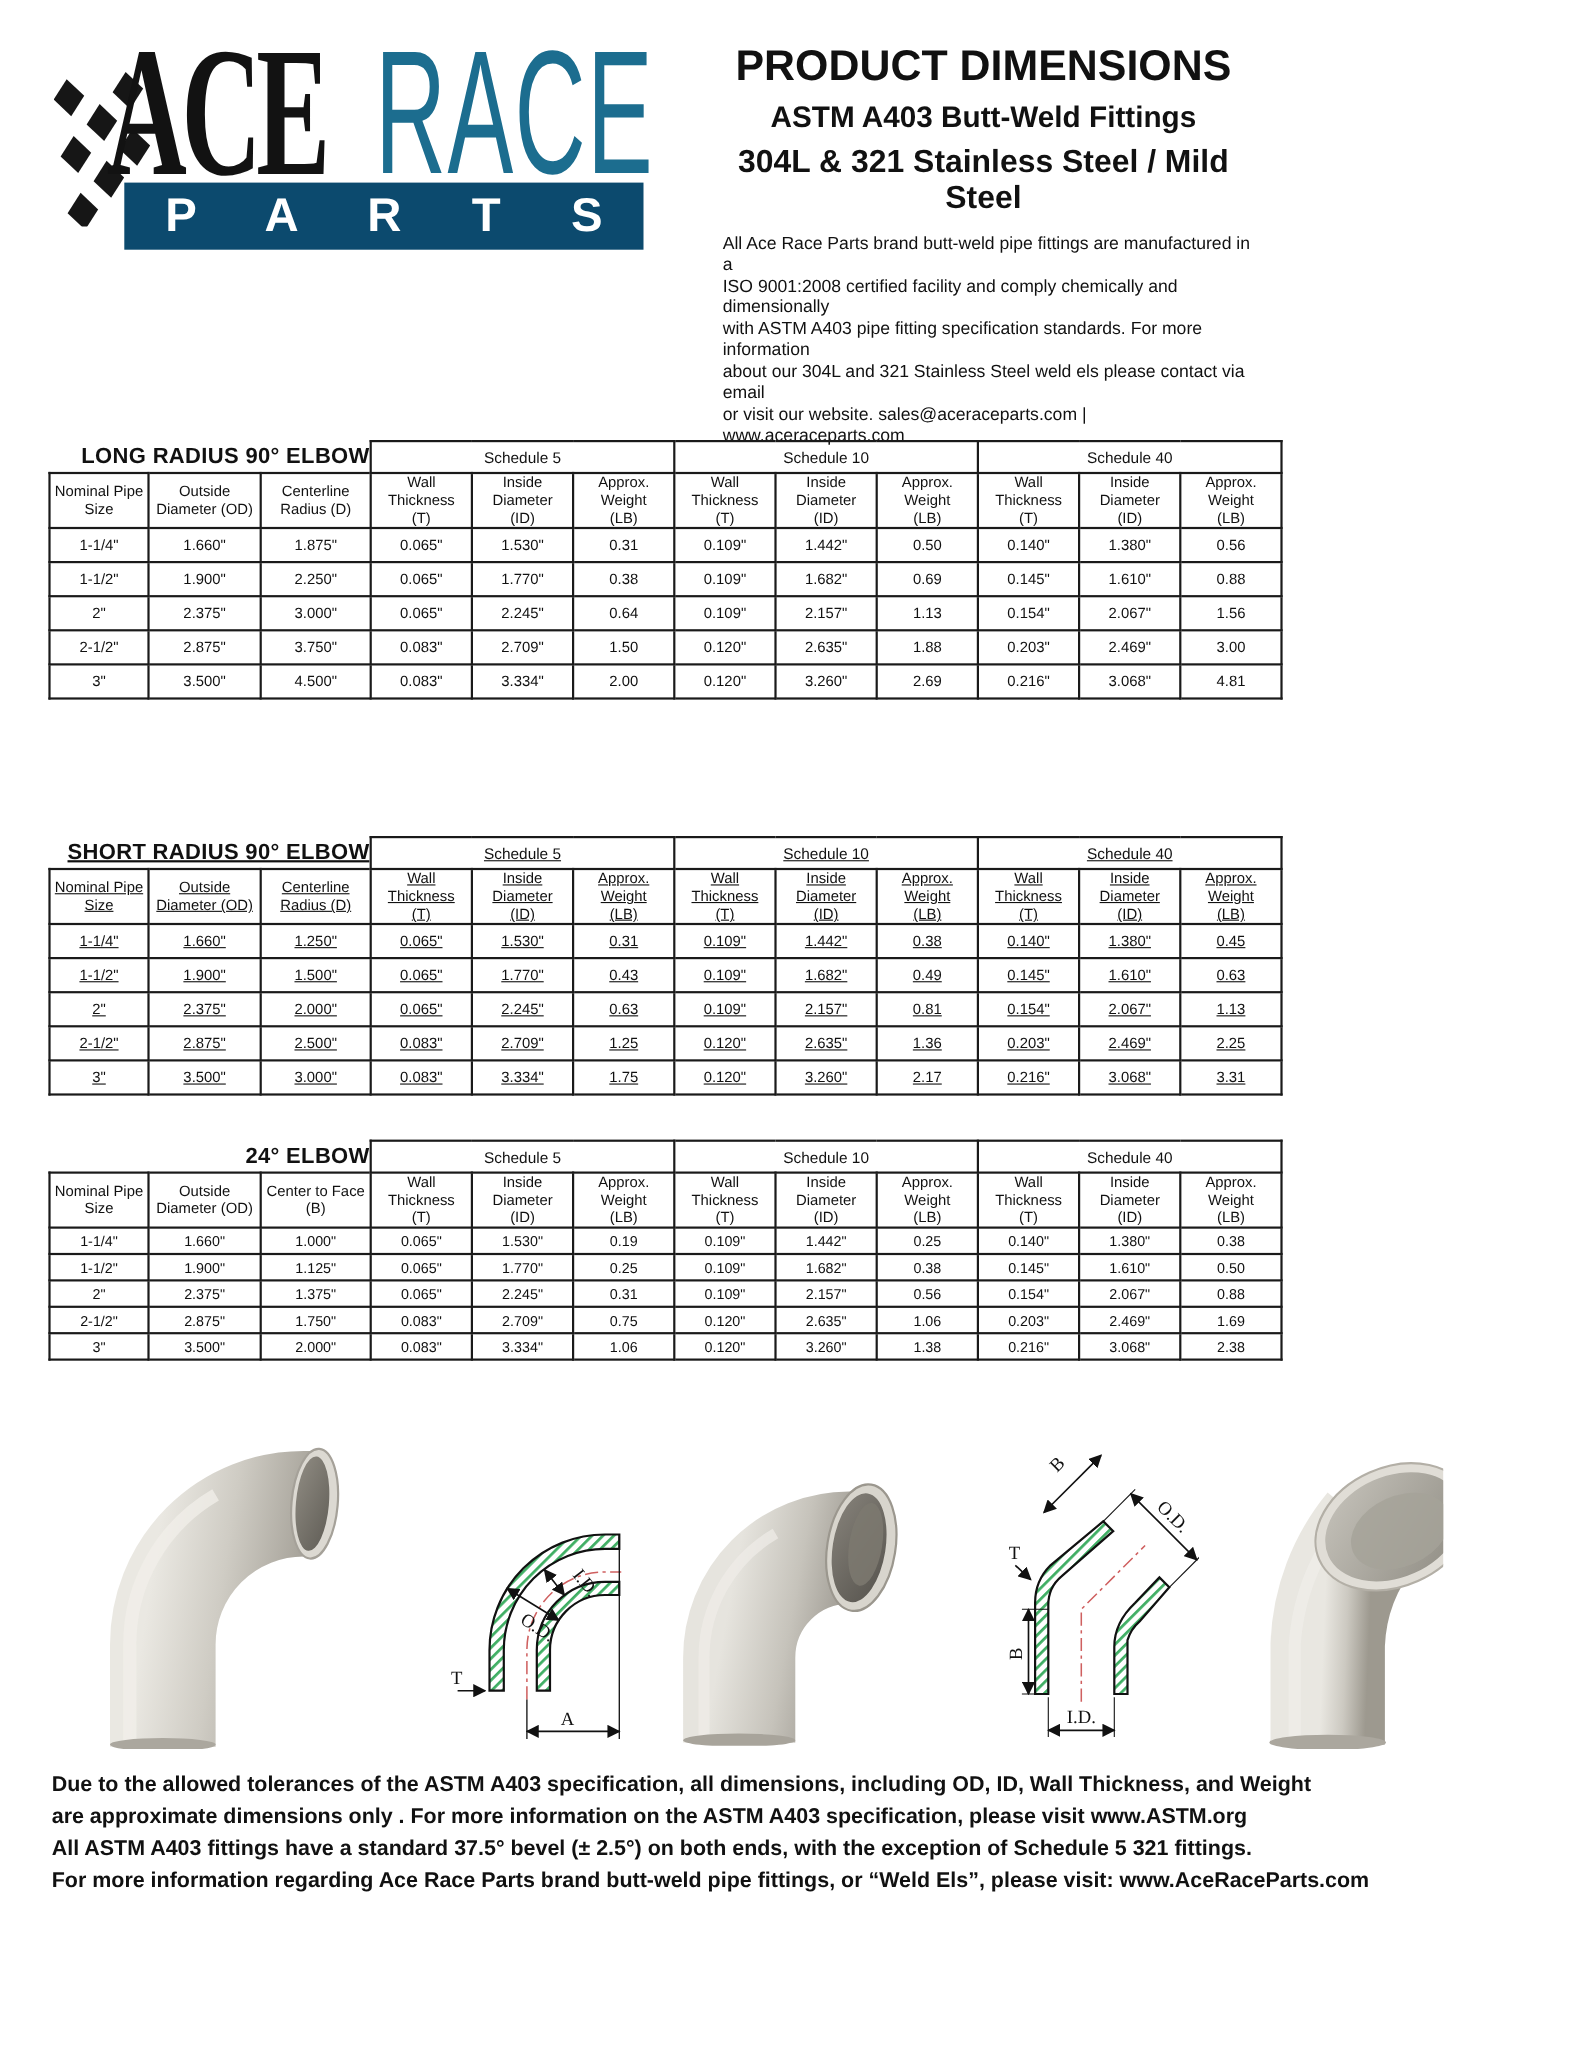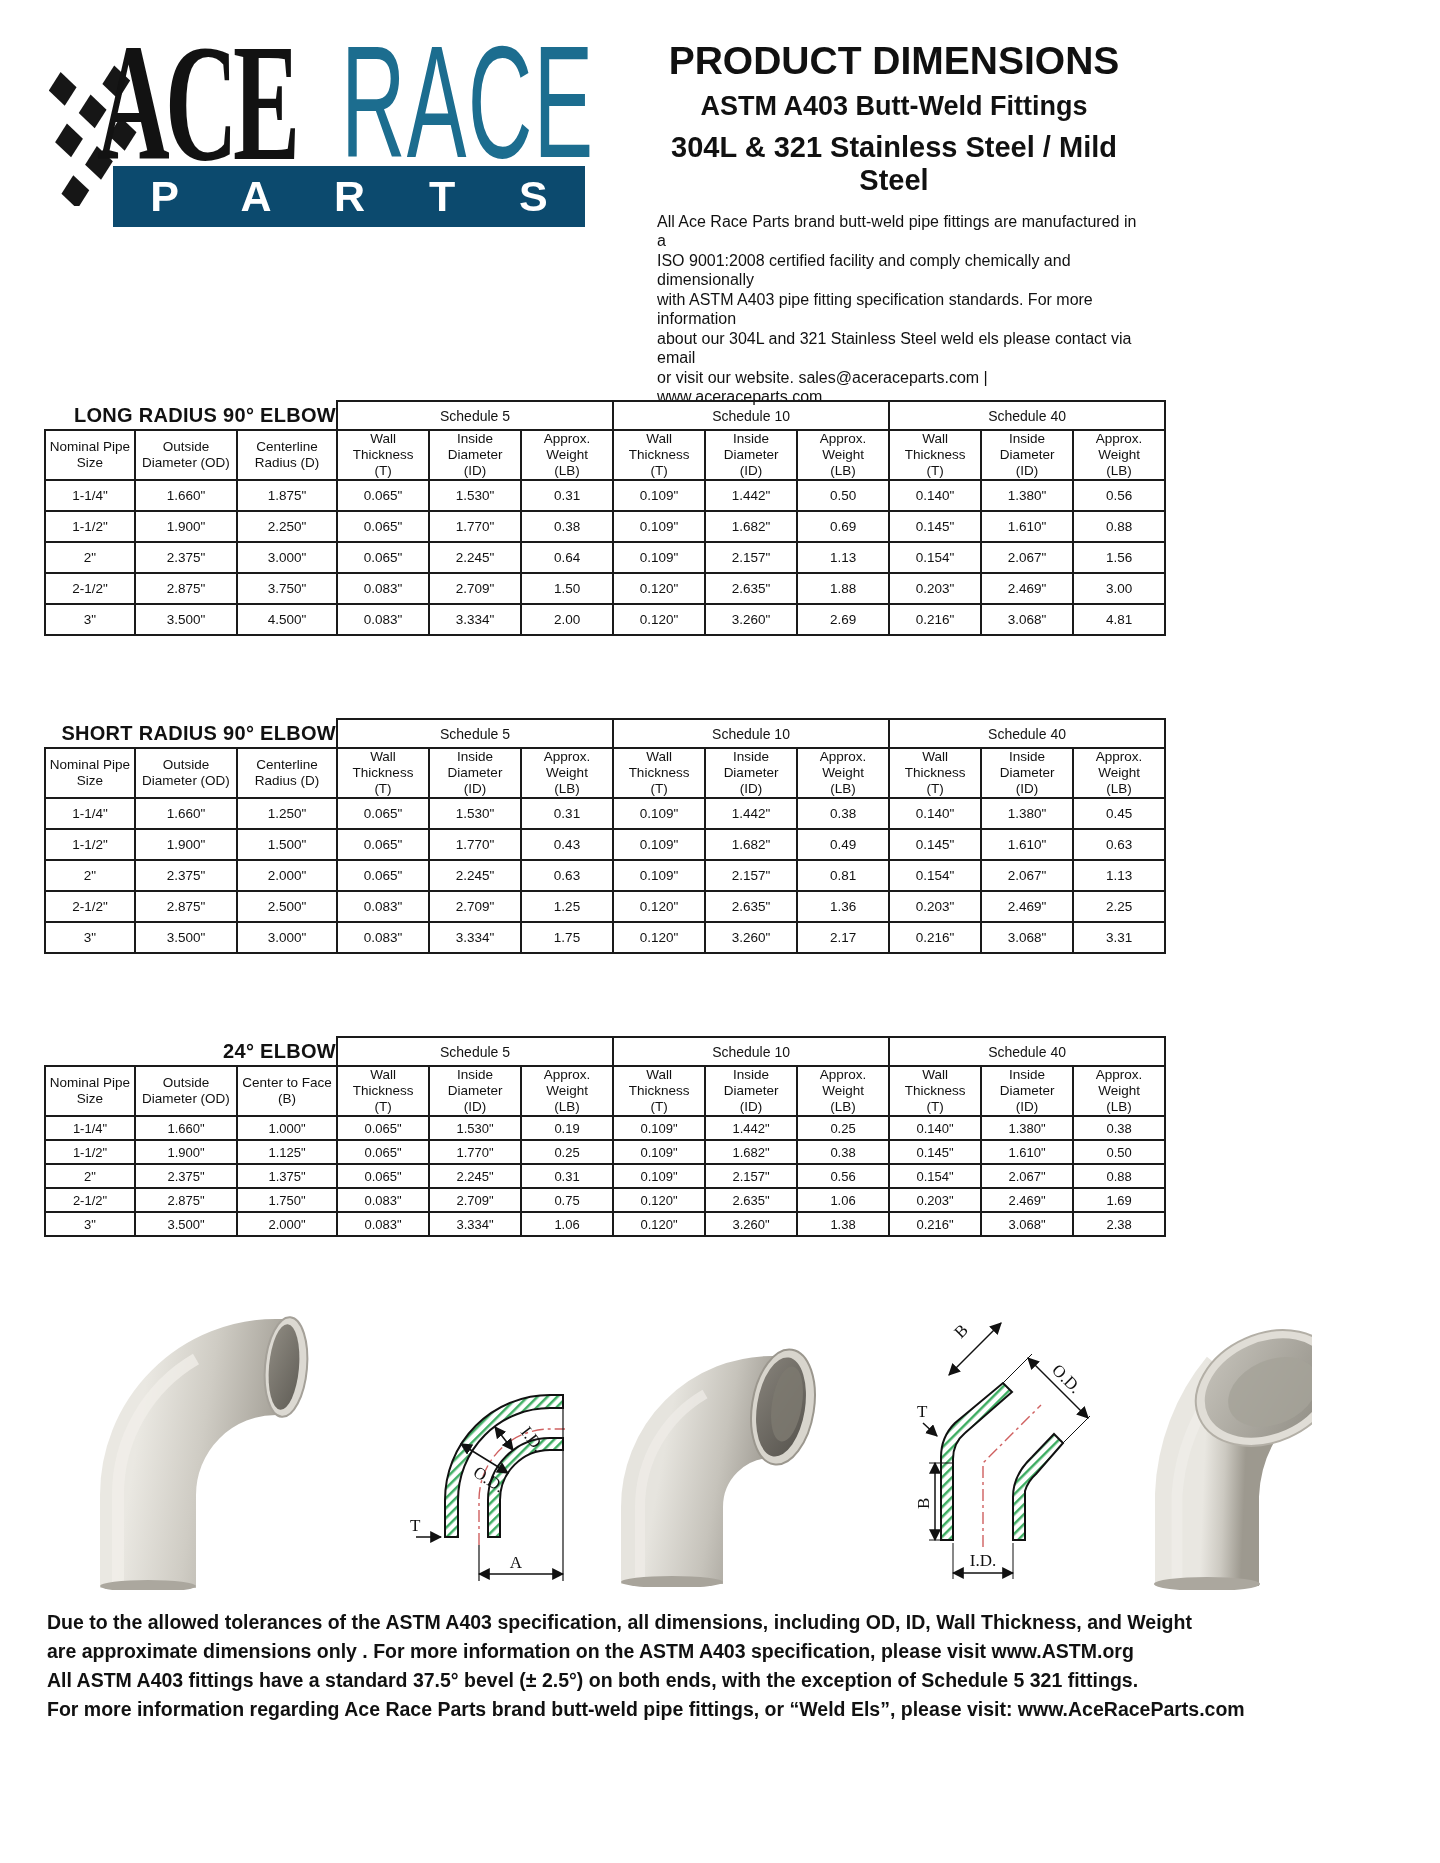"SHORT RADIUS 90° ELBOW" #table1 { text-decoration: none -> underline; top: 718px -> 760px }
